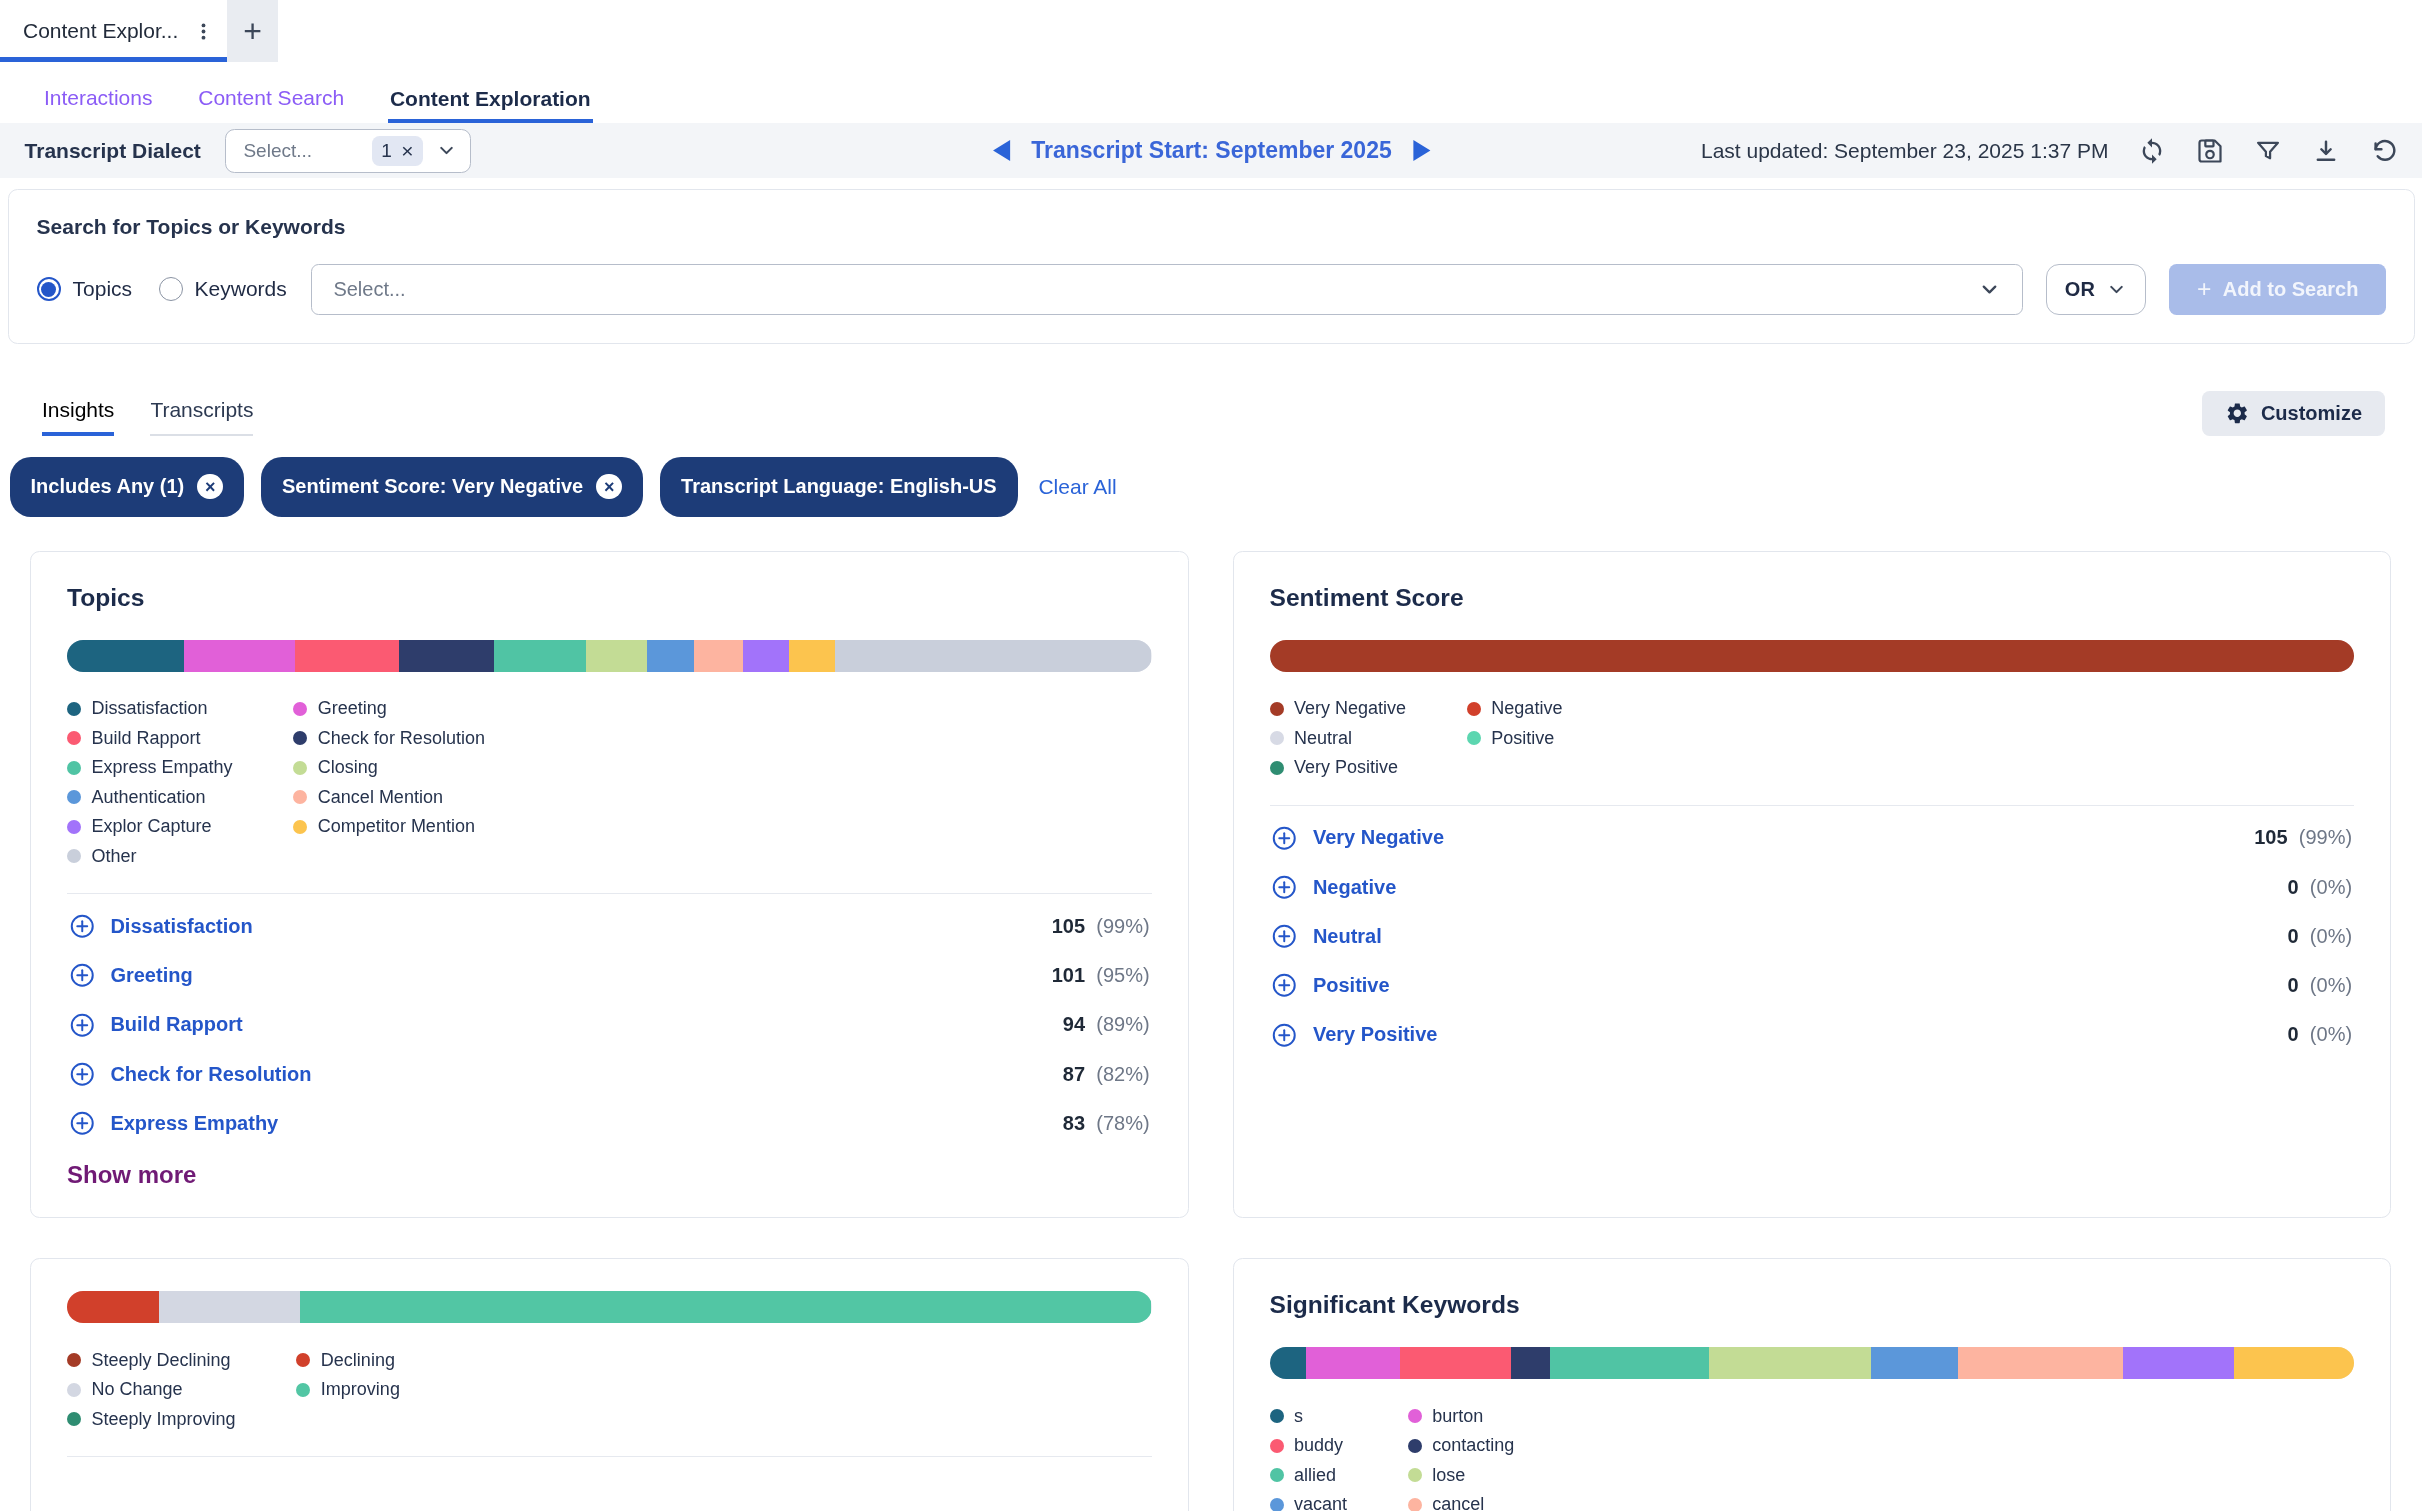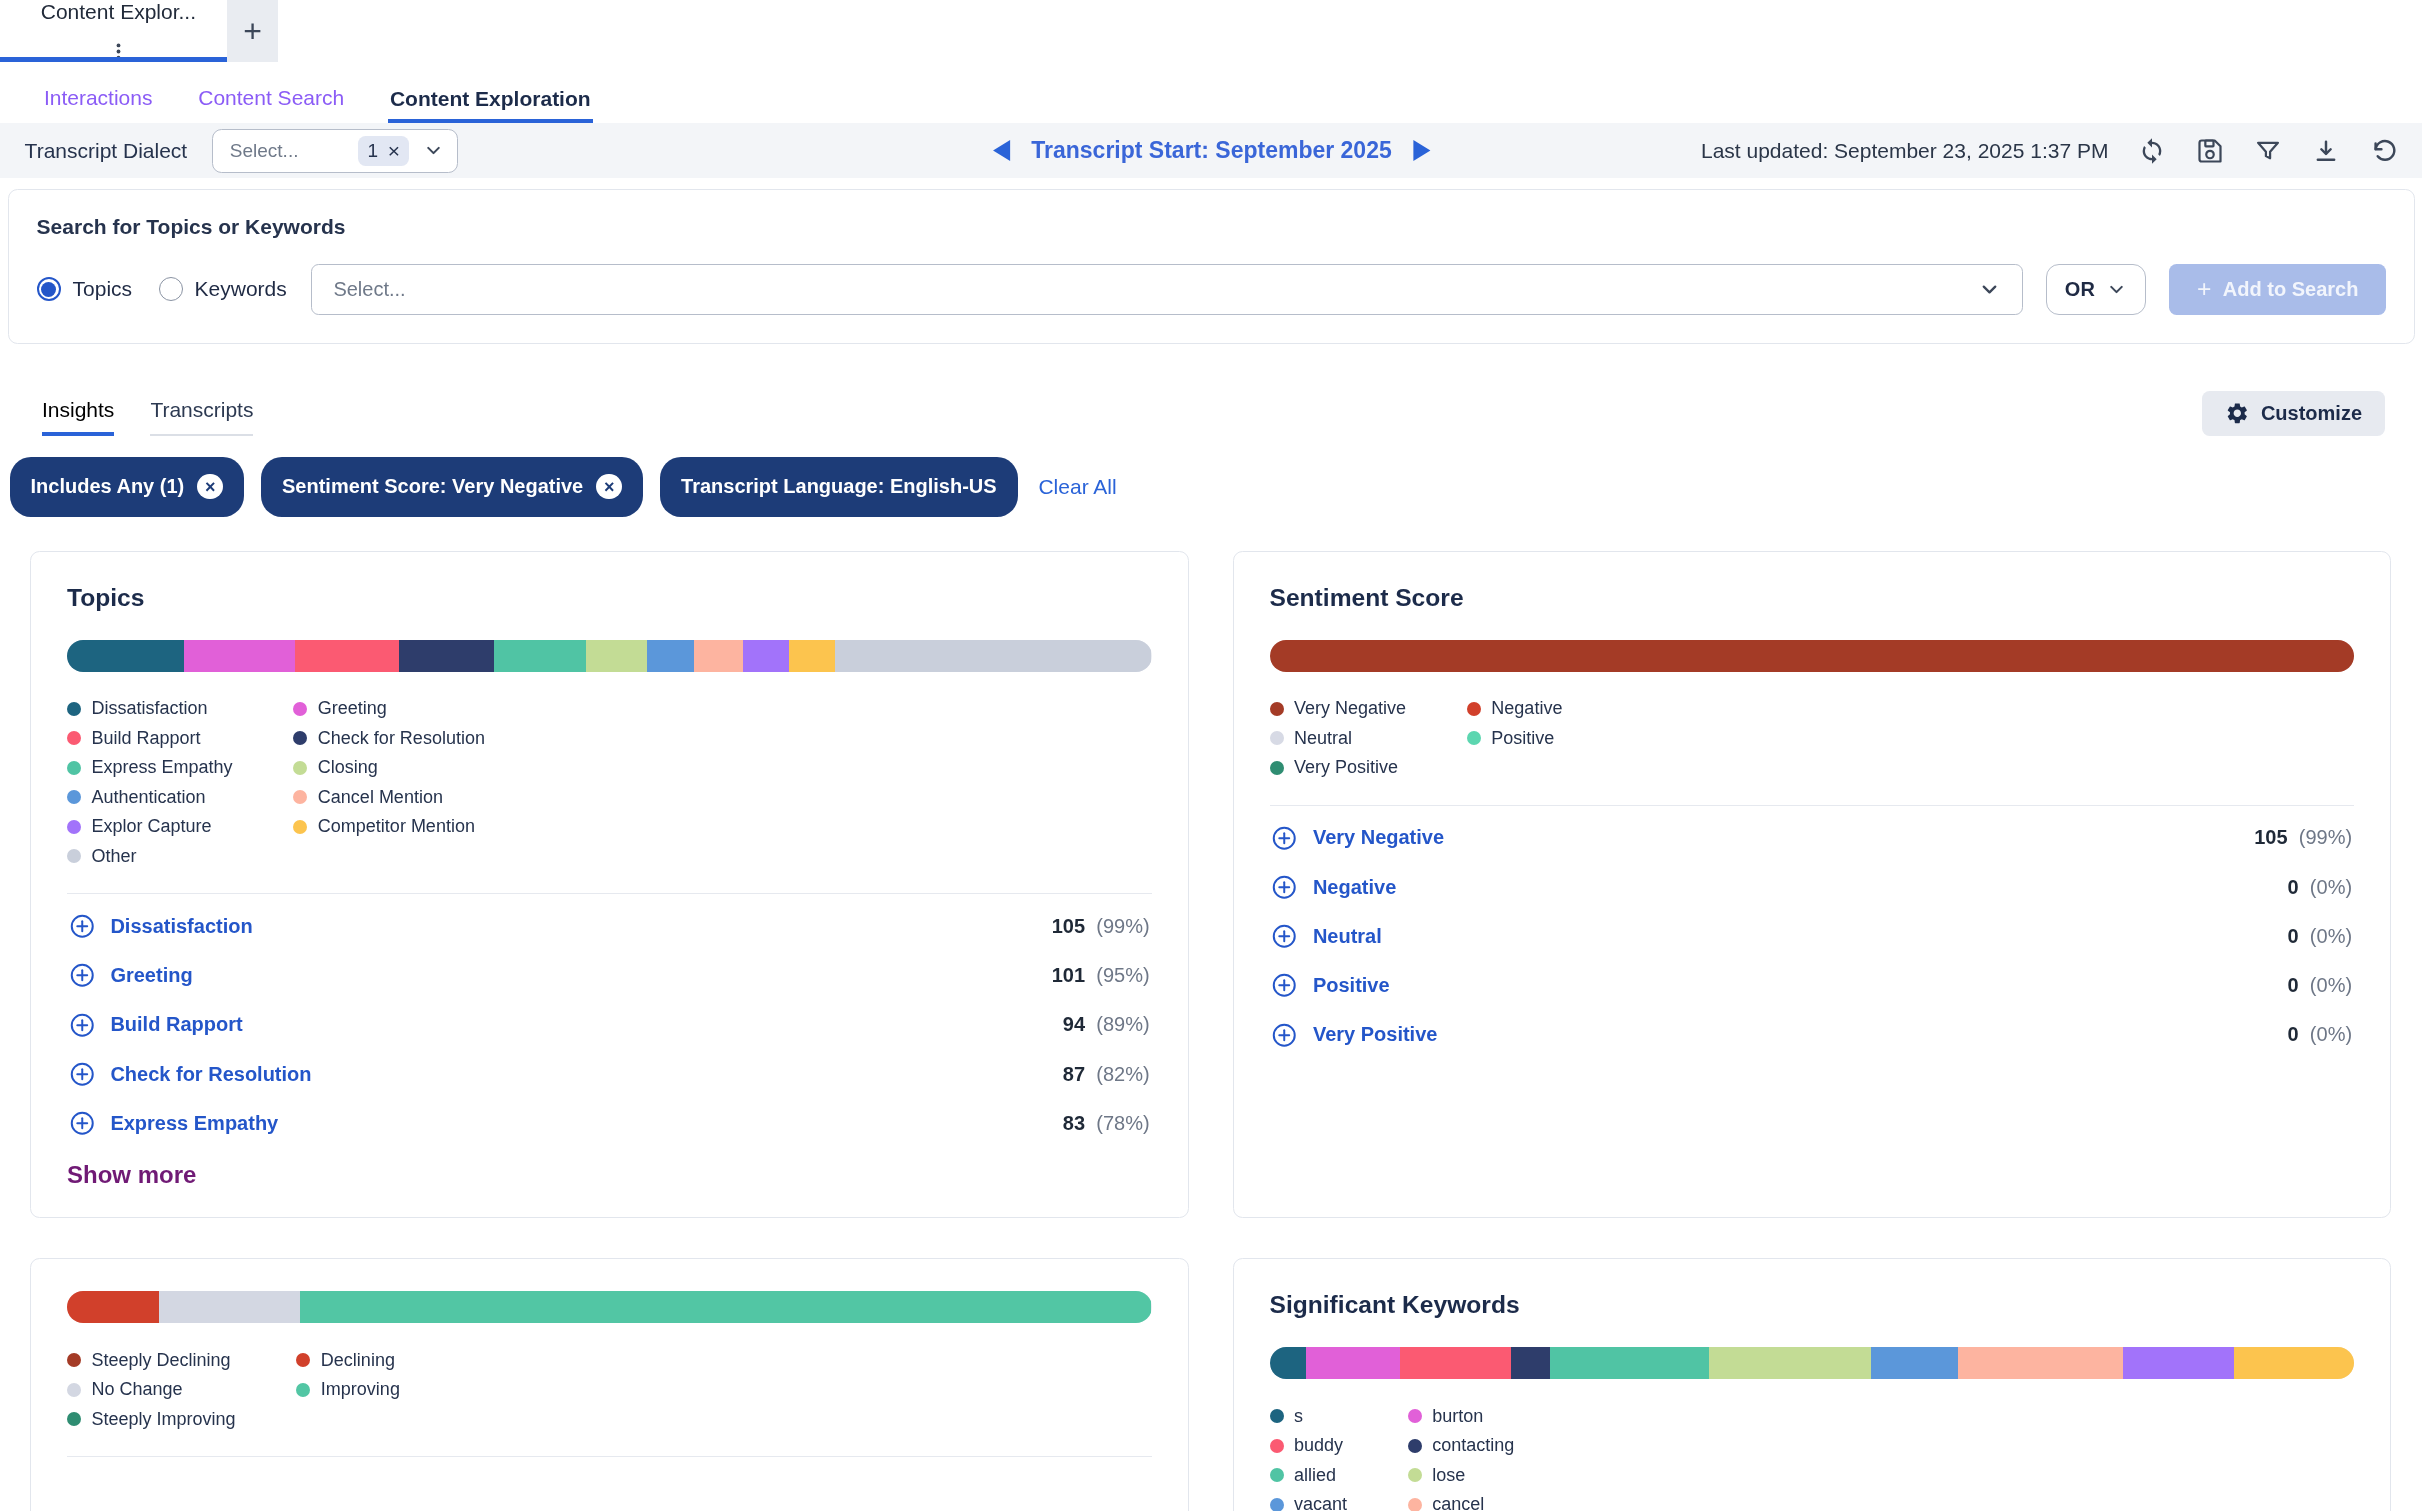"Content Explor..." .browser-tab { flex-direction: column -> none }
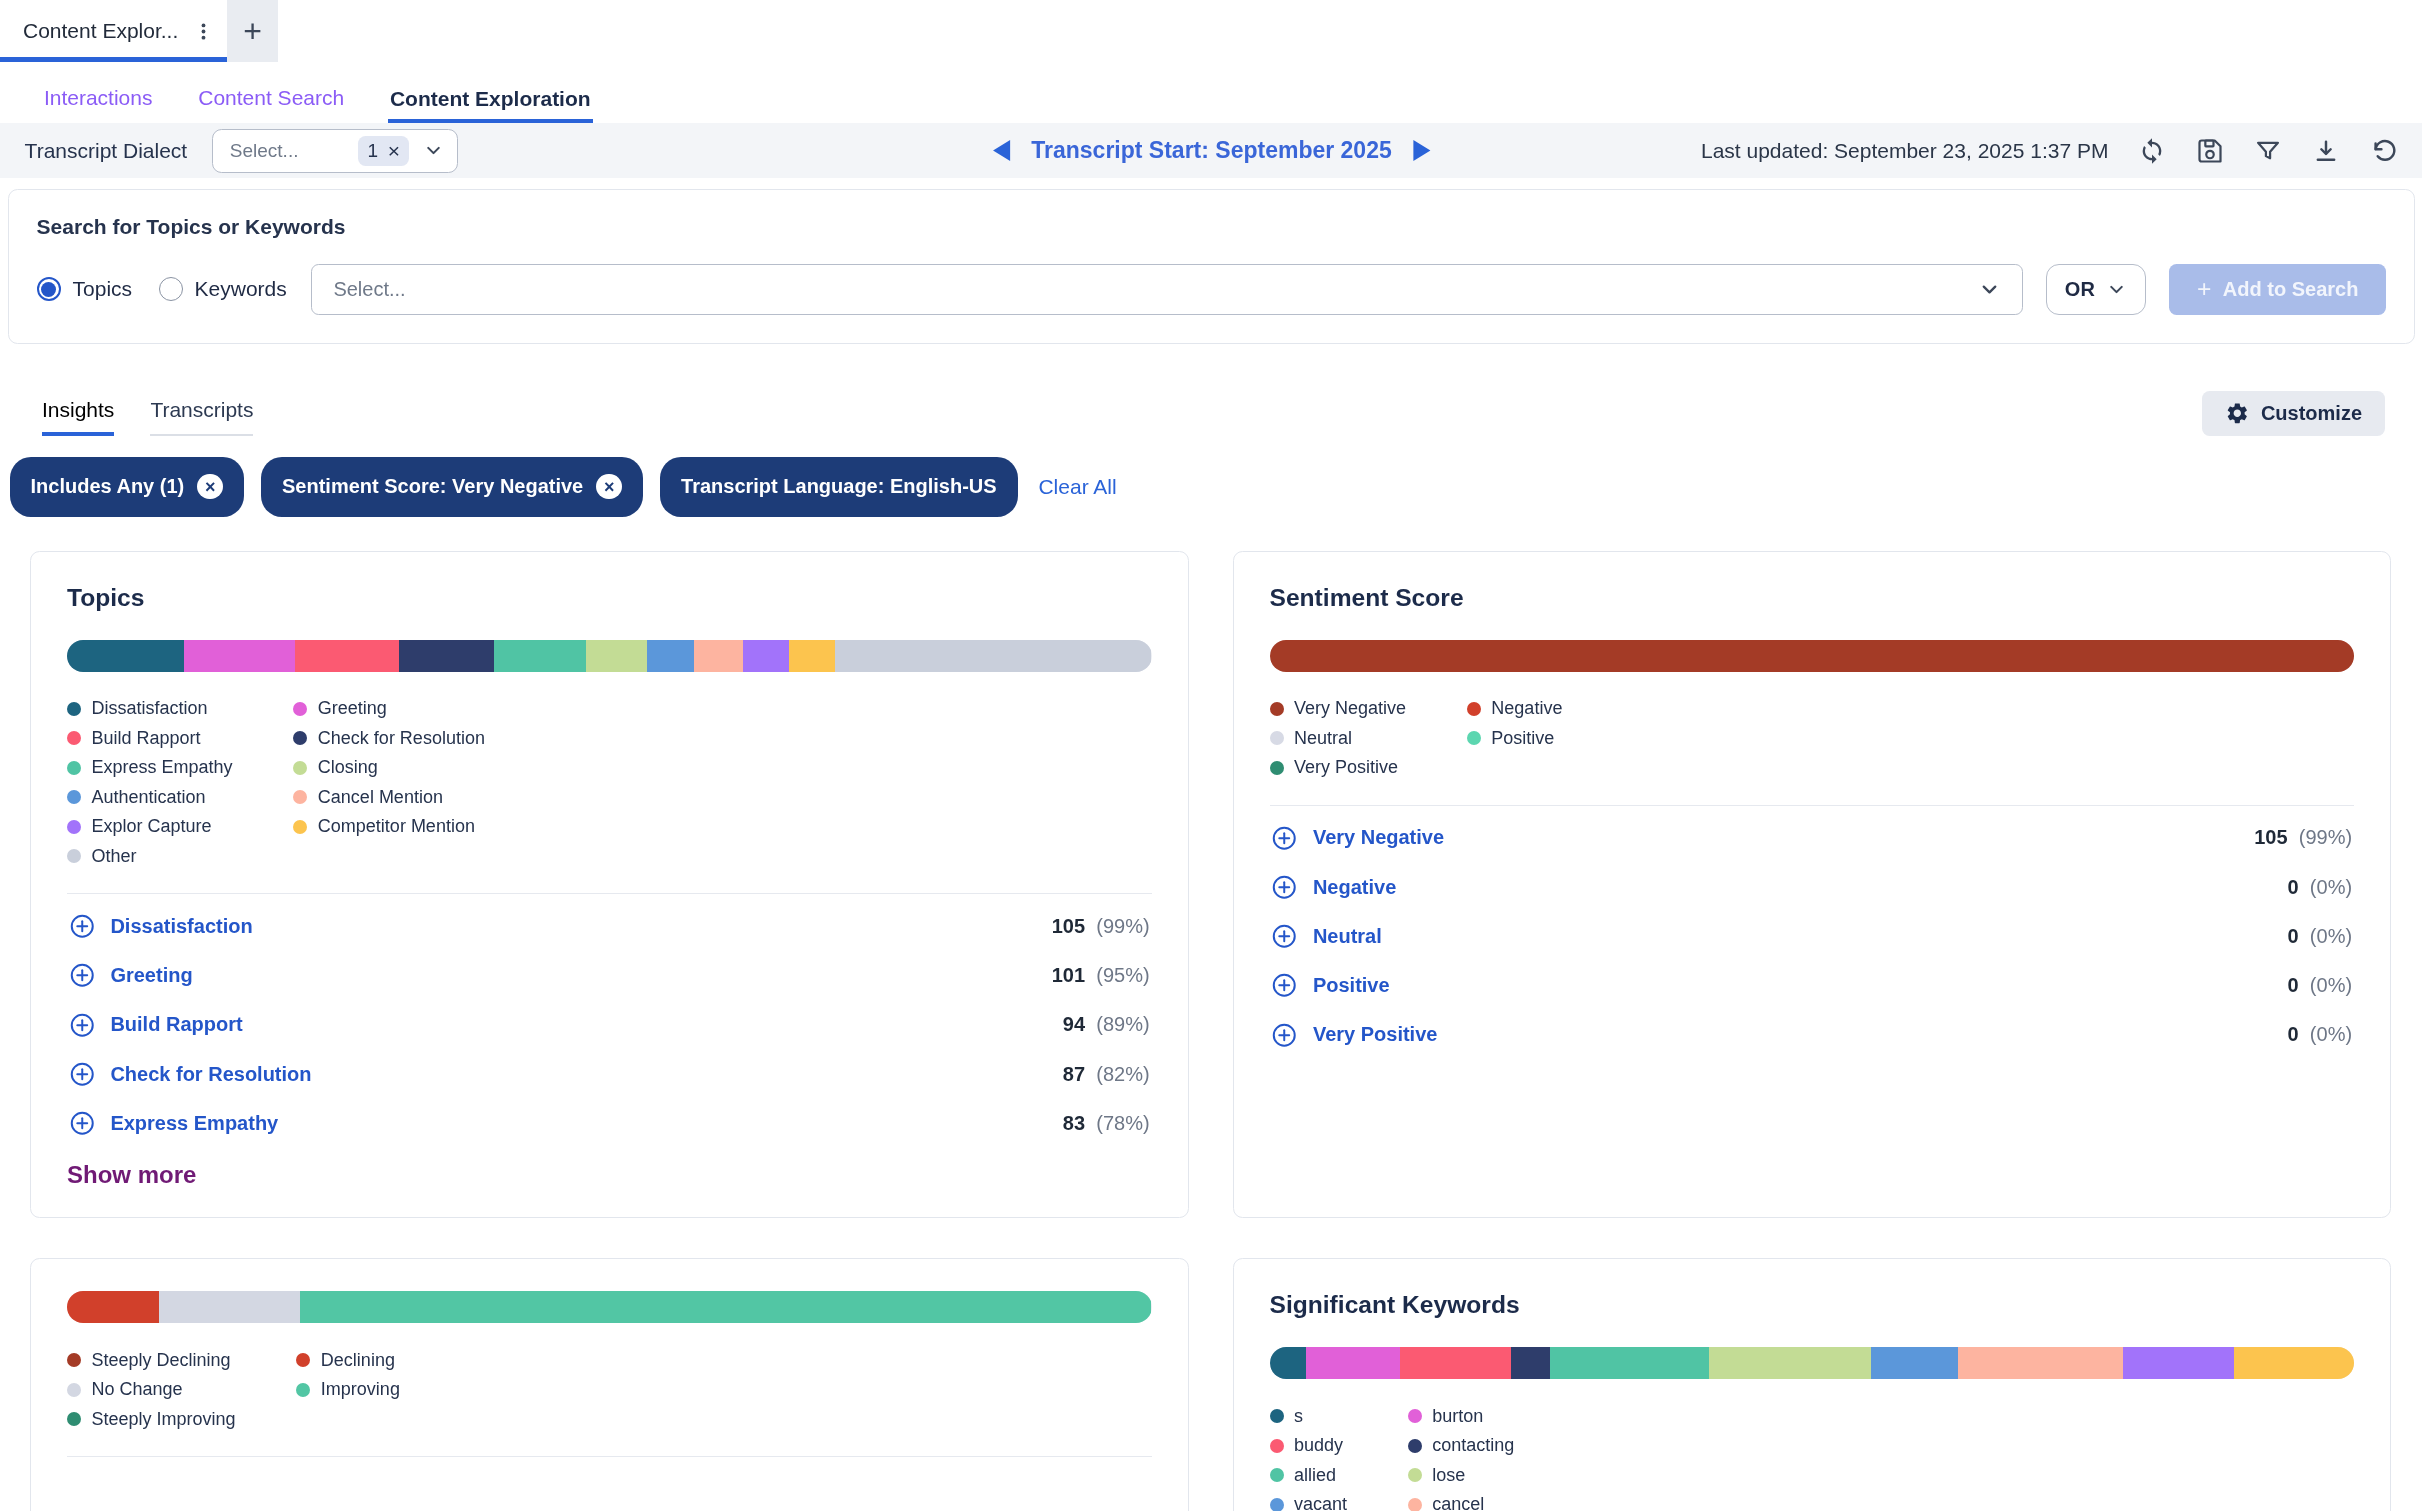"Transcript Dialect" .tb-label { font-weight: normal -> bold }
